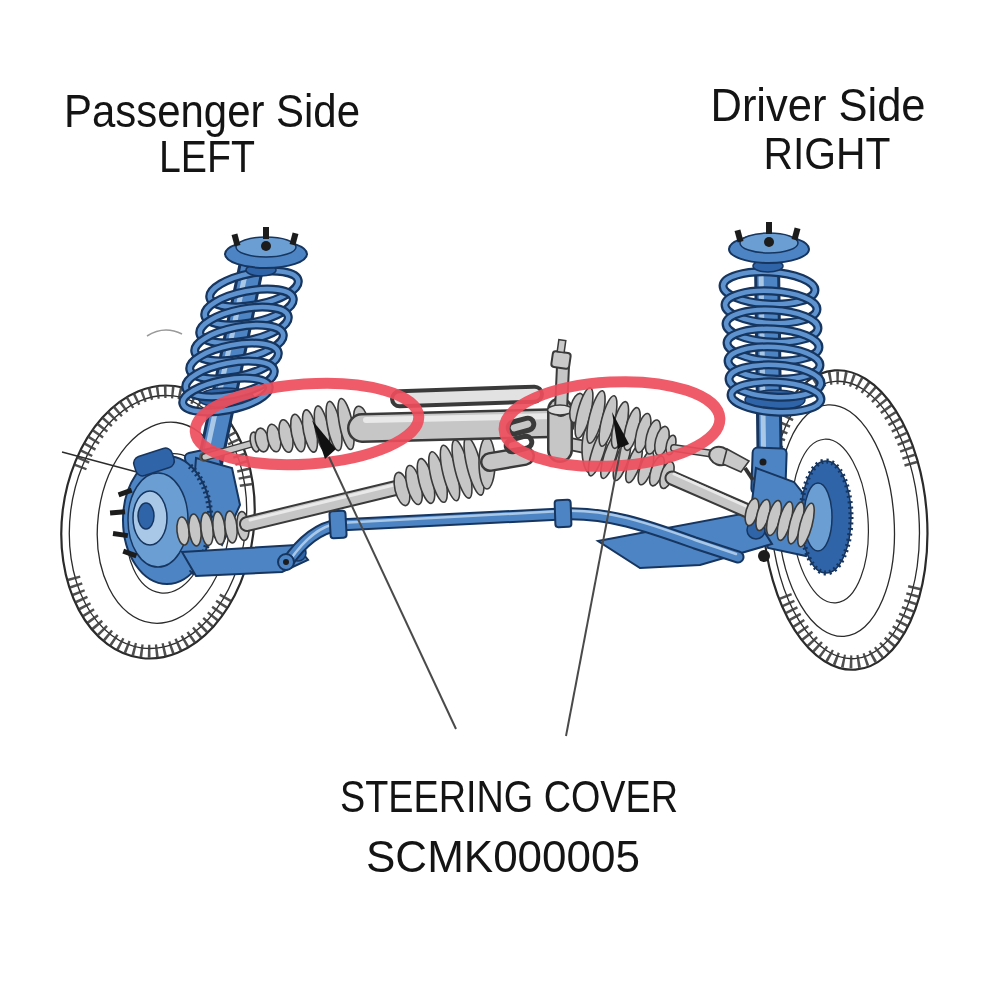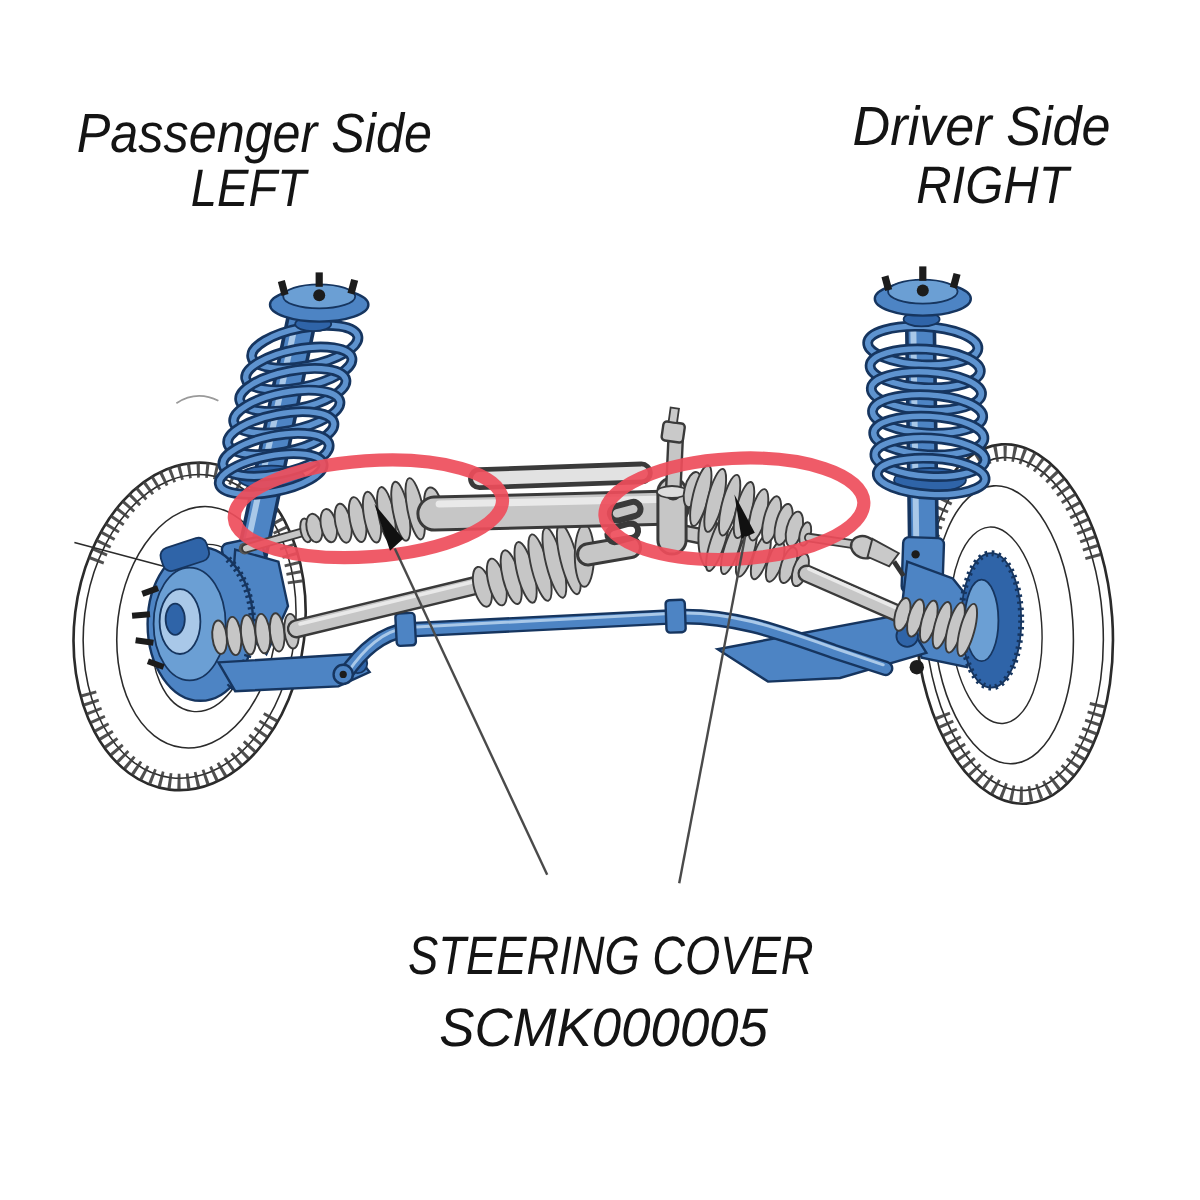"Passenger Side" .stage { font-style: italic -> none }
